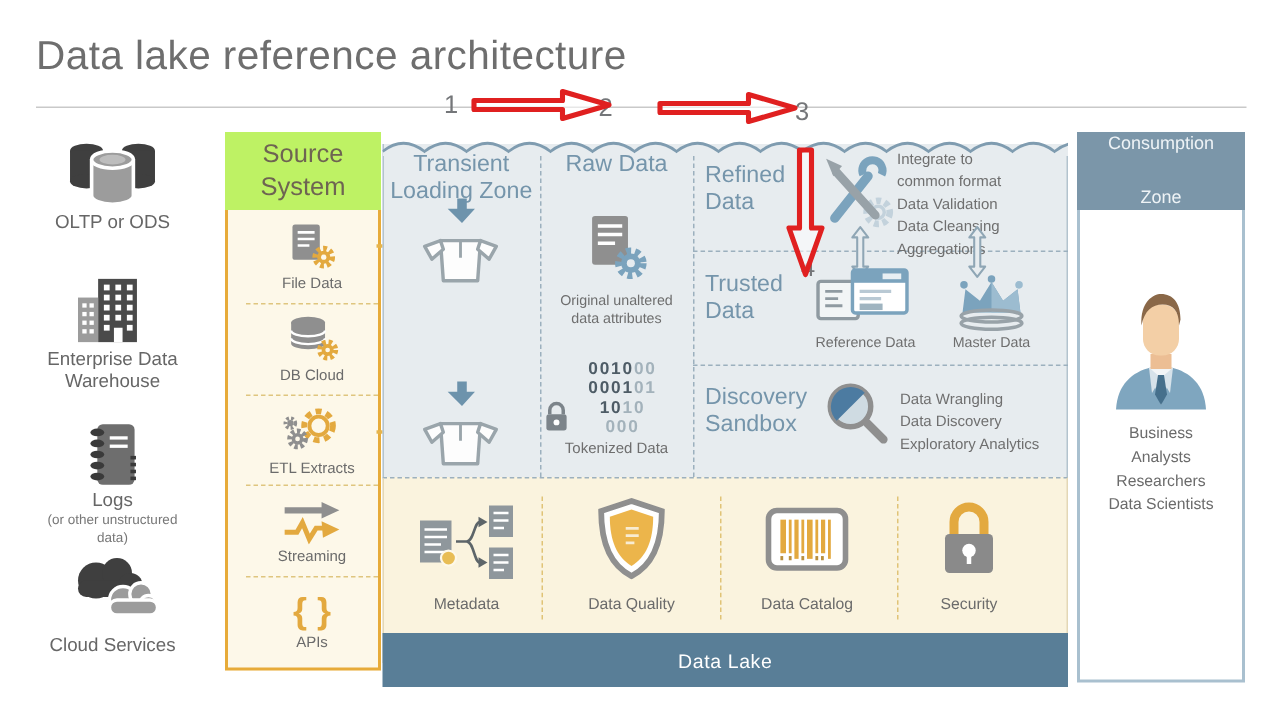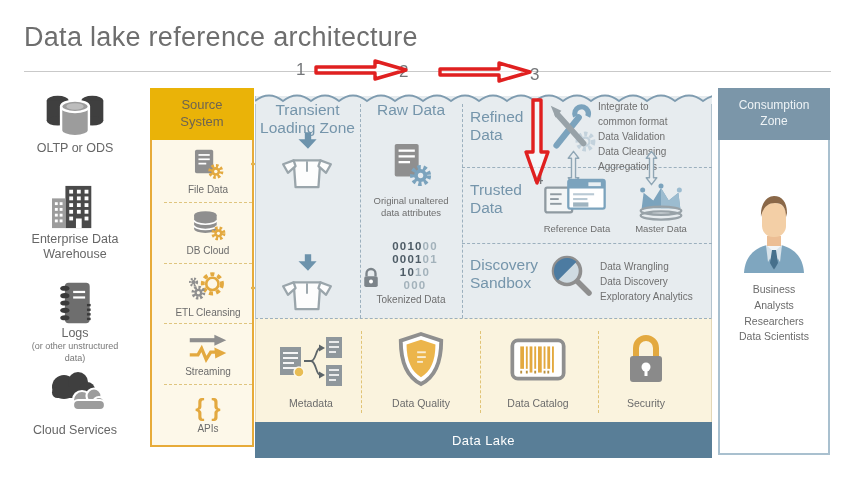"Source" .ss-header { background: #eab308 -> #bef264; font-size: 13px -> 17px }
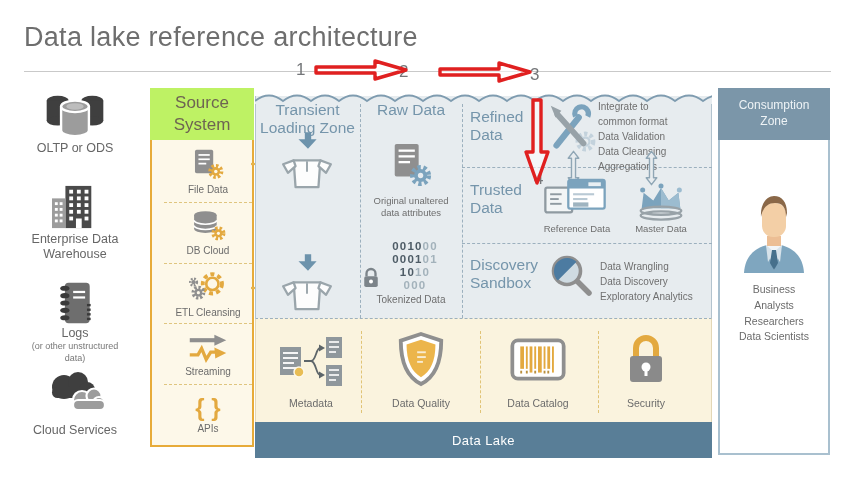"Consumption" .cz-header { justify-content: center -> space-between }
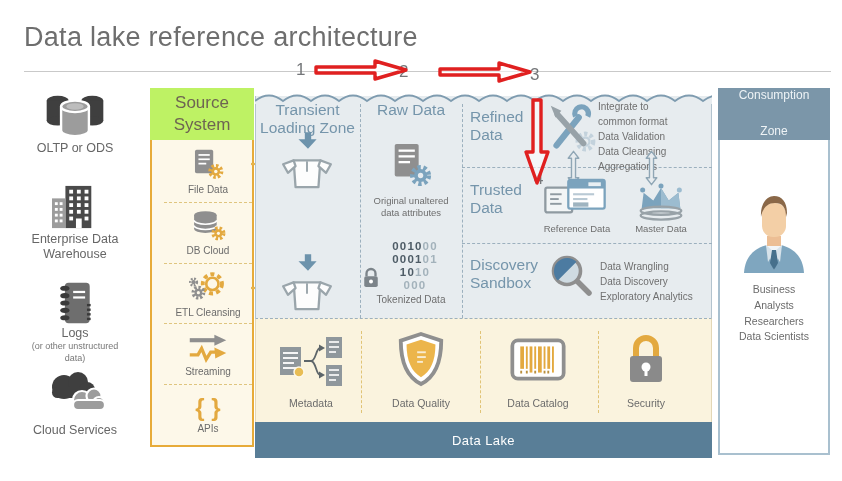"ETL Cleansing" div.lbl { text: Cleansing -> Extracts }
